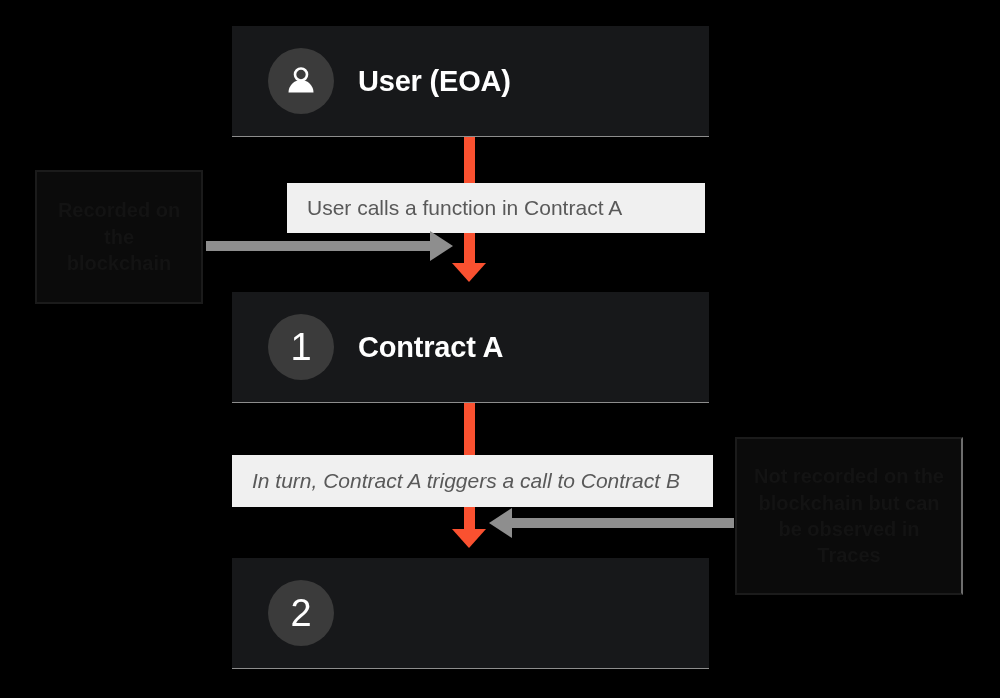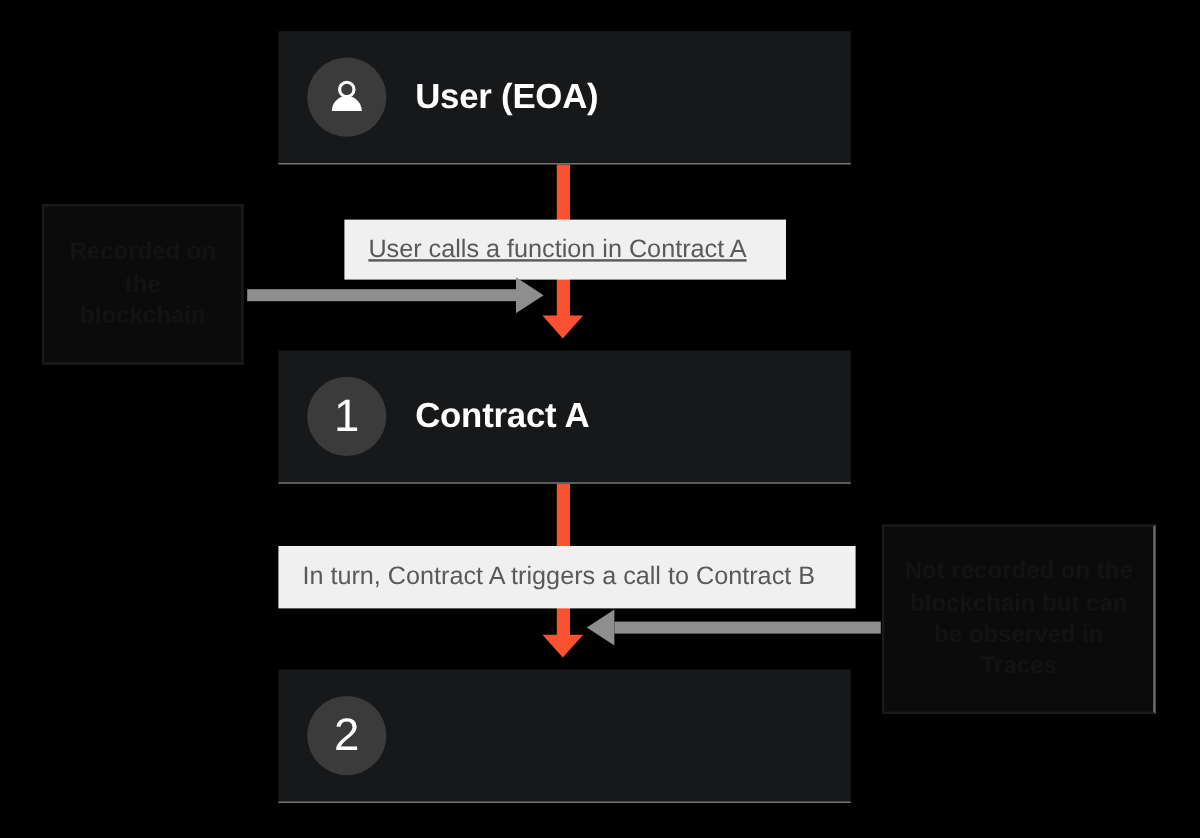"User (EOA)" .node { padding-left: 24px -> 36px }
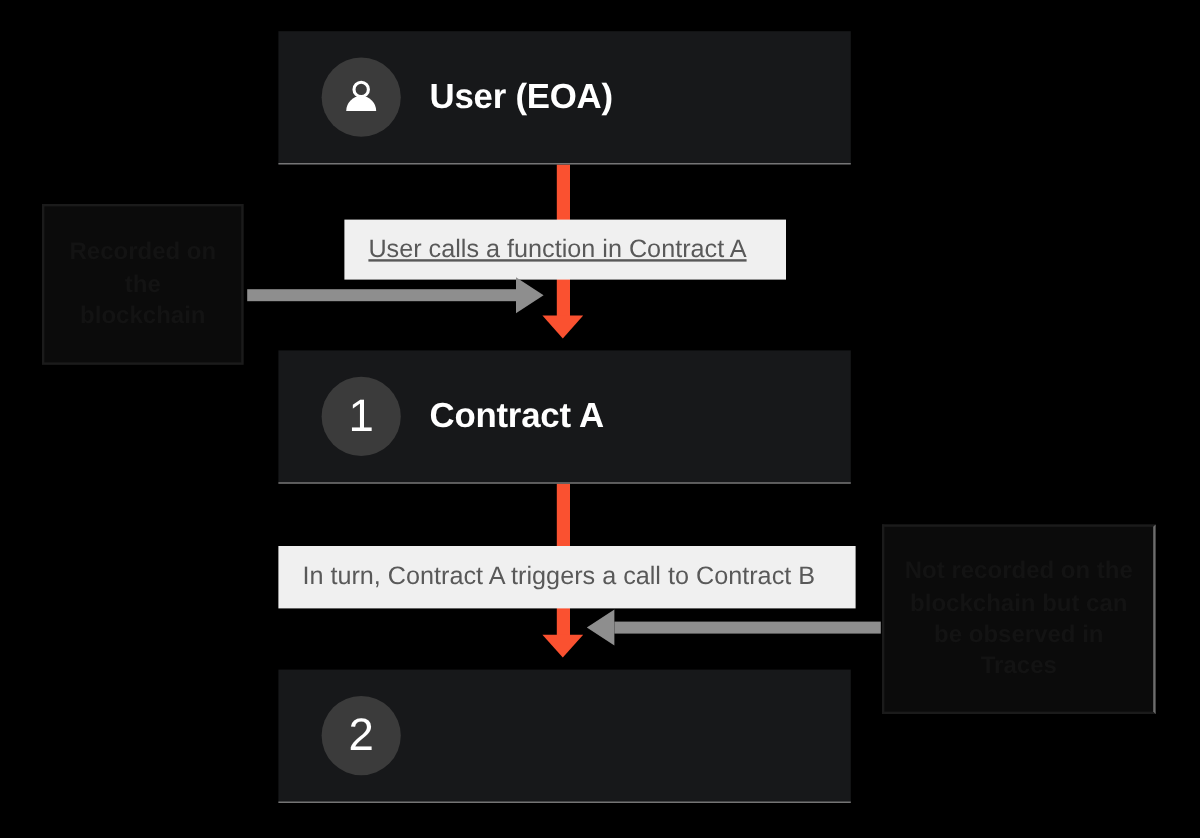"User calls a function in" #edge-label-1 { text-decoration: underline -> none; width: 368px -> 418px }
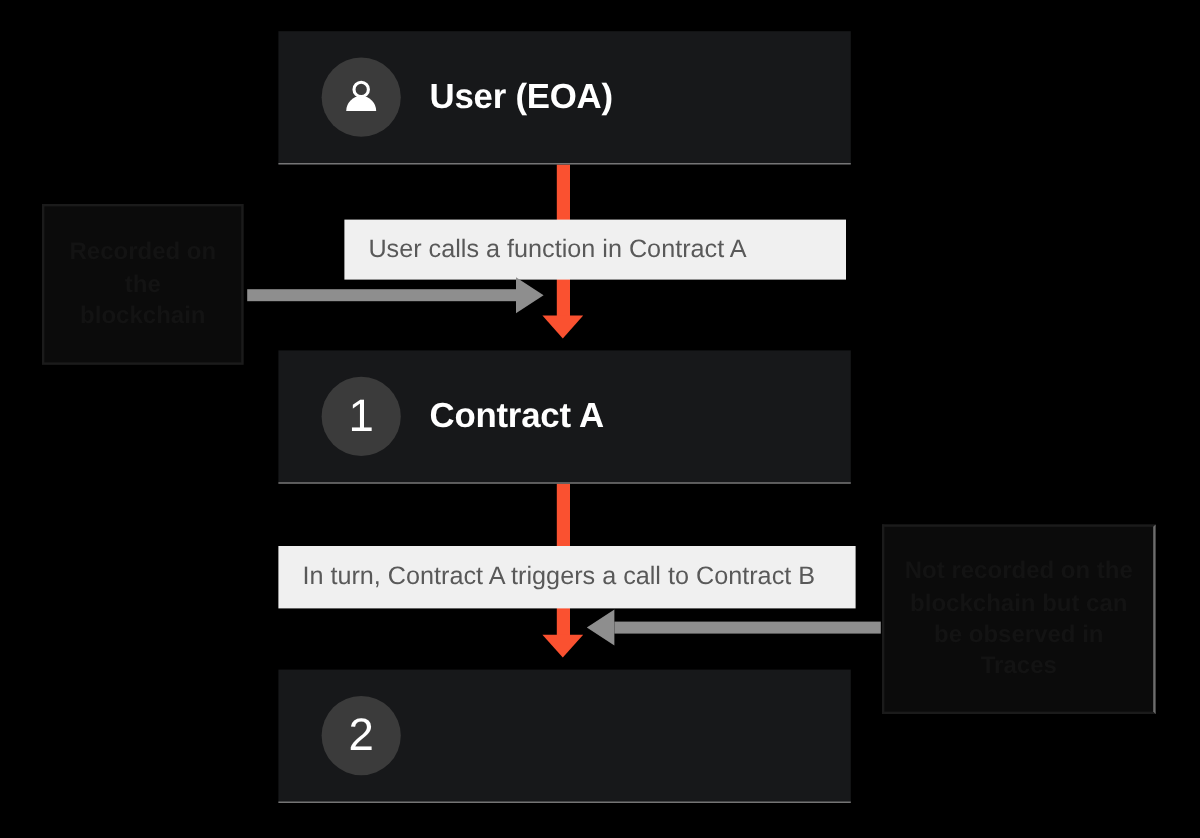"In turn, Contract A triggers" #edge-label-2 { font-style: none -> italic }
